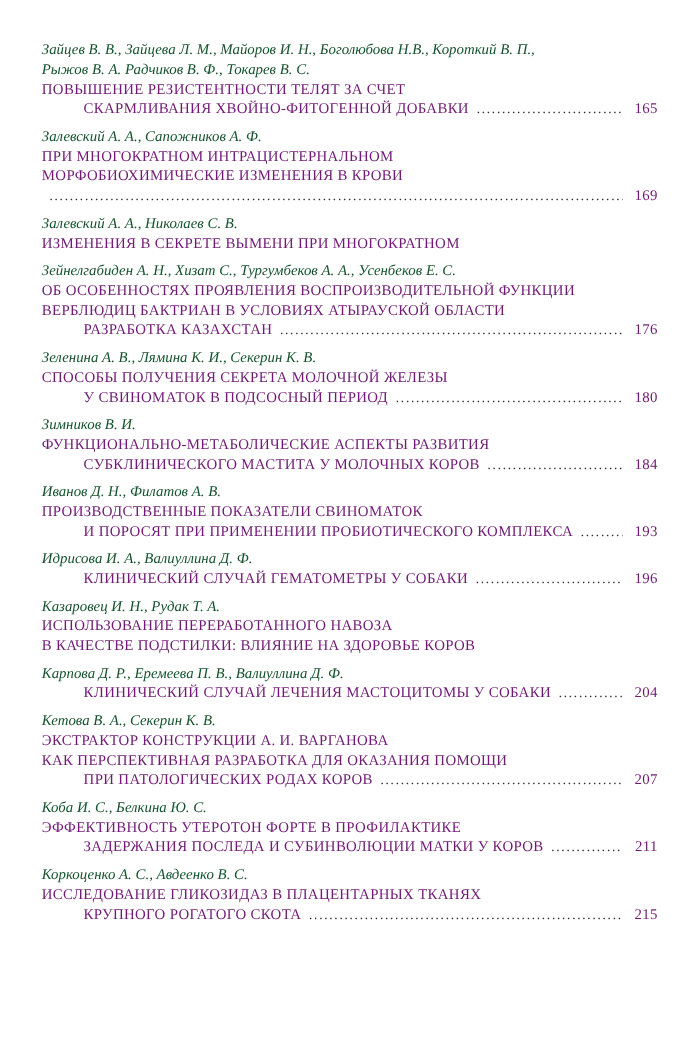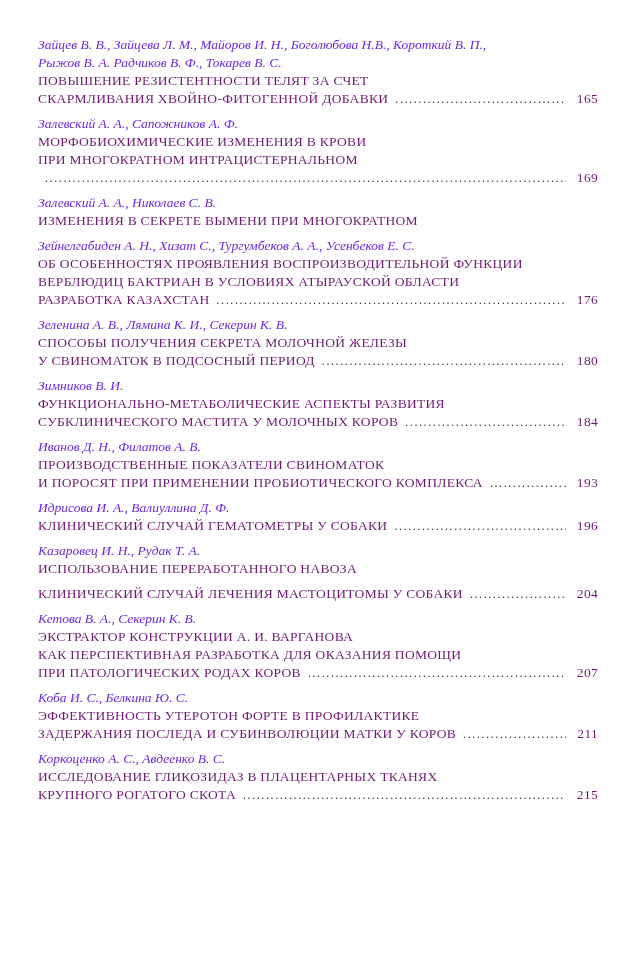"Зайцев В. В., Зайцева Л." .authors { color: #6d28d9 -> #14532d }
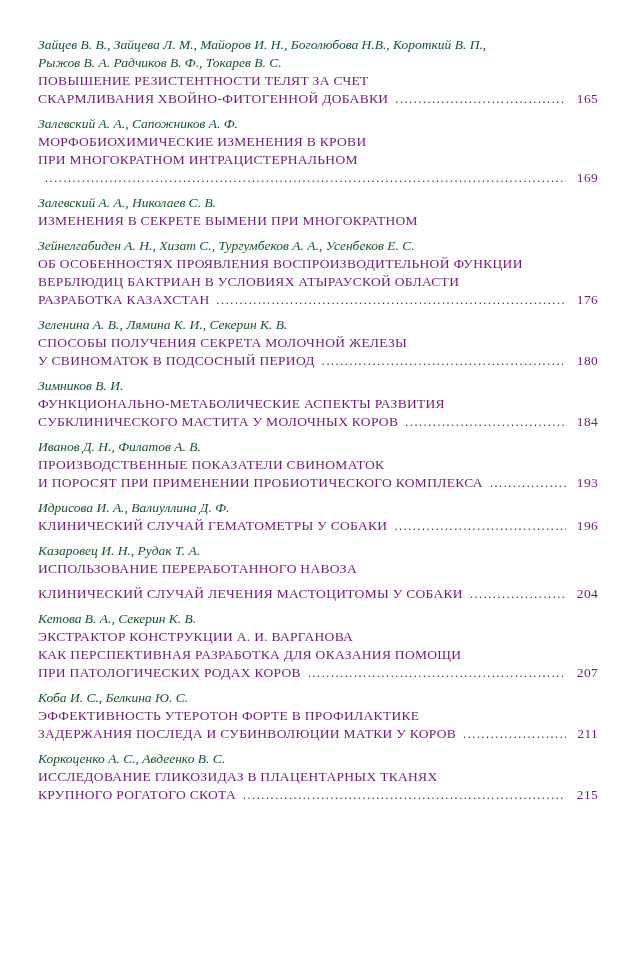"СКАРМЛИВАНИЯ ХВОЙНО-ФИТОГЕННОЙ ДОБАВКИ" .title-text { margin-left: none -> 38px }
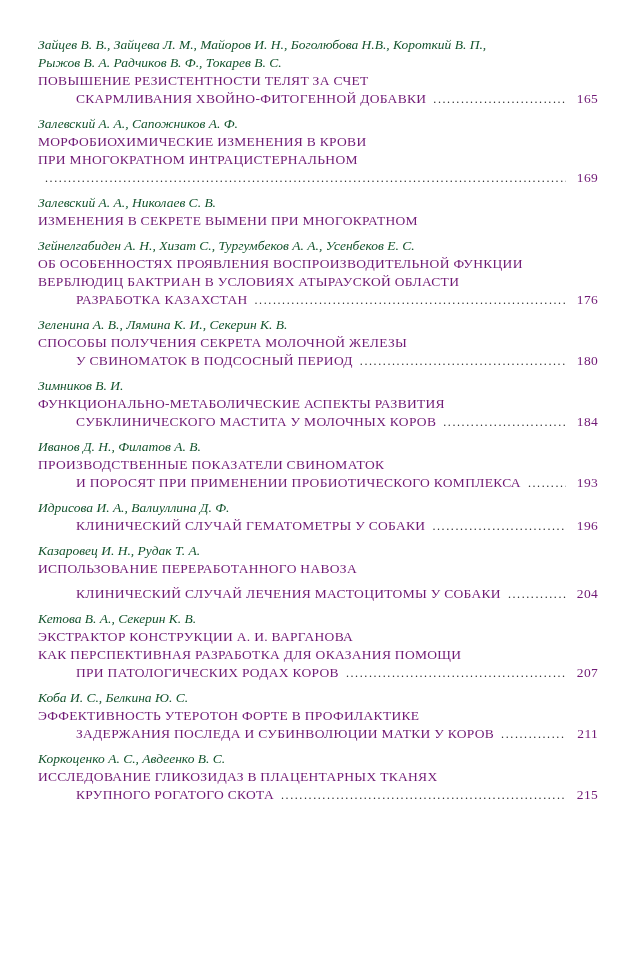"МОРФОБИОХИМИЧЕСКИЕ ИЗМЕНЕНИЯ В КРОВИ" div.title-line { order: before "ПРИ МНОГОКРАТНОМ ИНТРАЦИСТЕРНАЛЬНОМ" -> after "ПРИ МНОГОКРАТНОМ ИНТРАЦИСТЕРНАЛЬНОМ" }
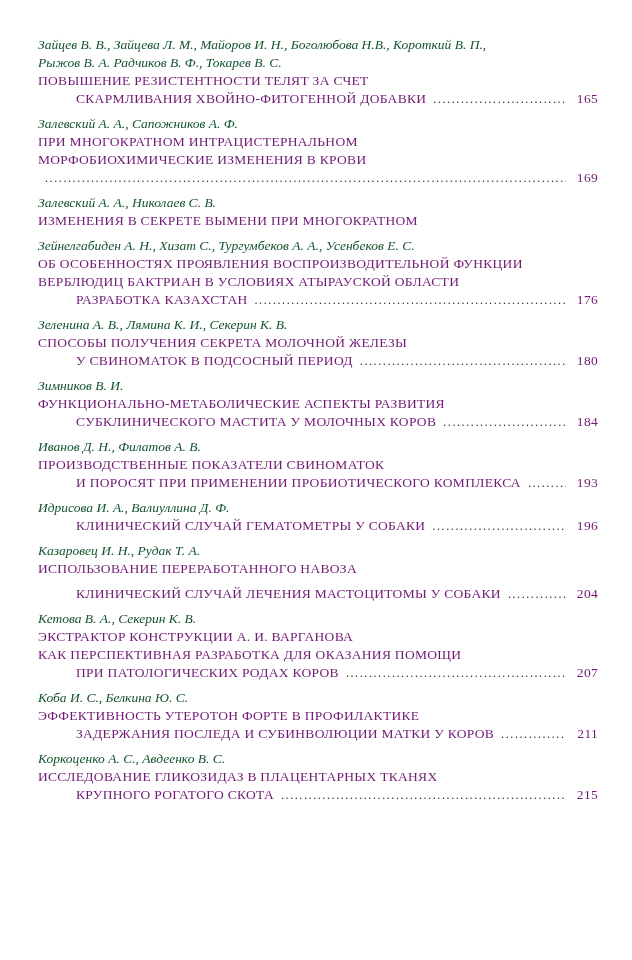"В КАЧЕСТВЕ ПОДСТИЛКИ: ВЛИЯНИЕ НА" div.title-line { html: none -> <div>В КАЧЕСТВЕ ПОДСТИЛКИ: ВЛИЯНИЕ НА ЗДОРОВЬЕ КОРОВ</div> }
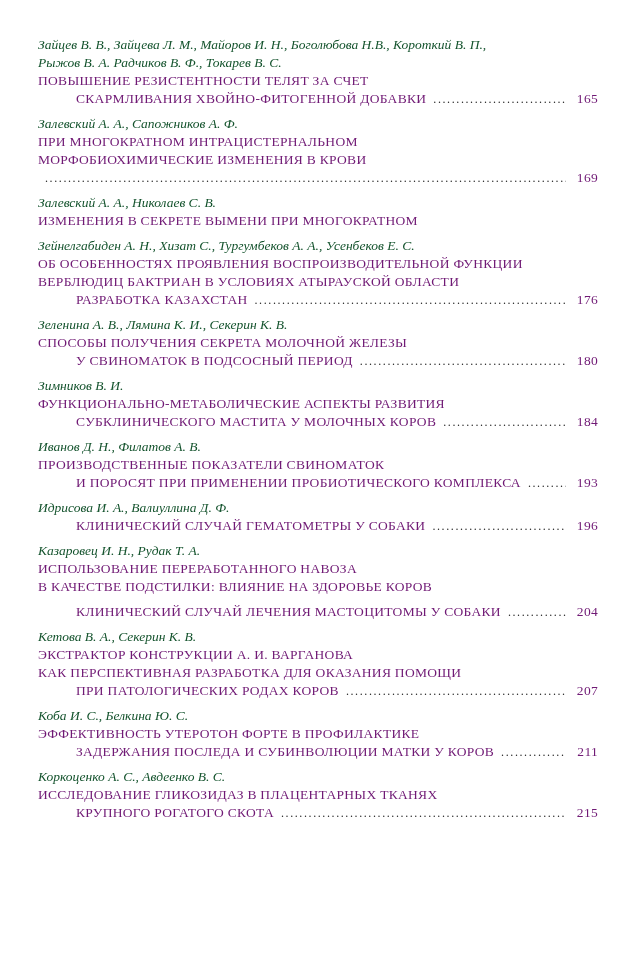"Карпова Д. Р., Еремеева П." div.authors { html: none -> <div> <div>Карпова Д. Р., Еремеева П. В., Валиуллина Д. Ф.</div> </div> }
